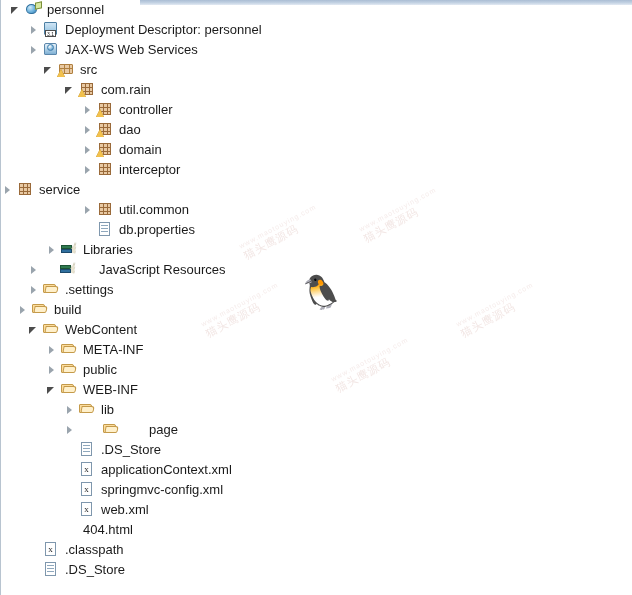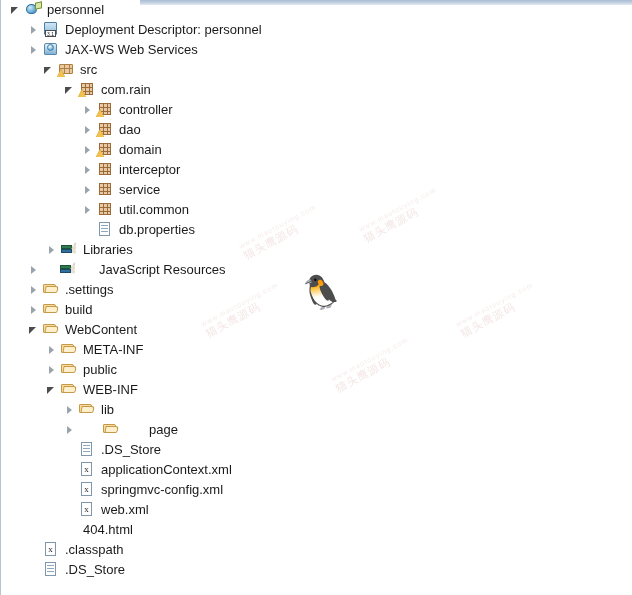"service" div.row { padding-left: 80px -> none }
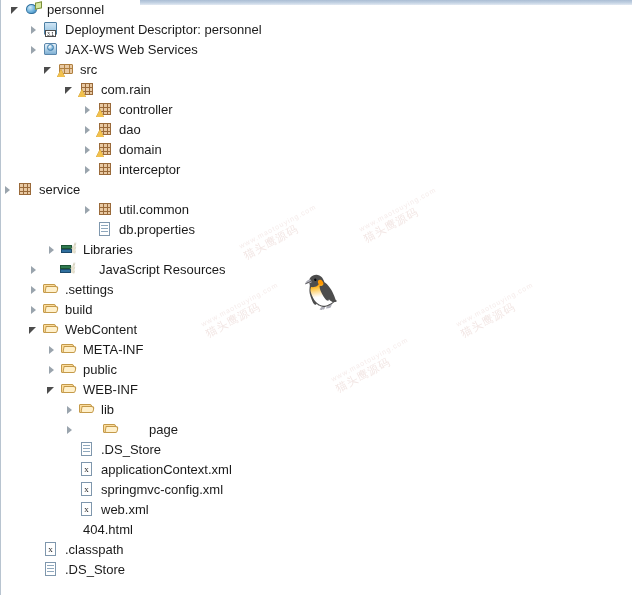"build" div.row { padding-left: 26px -> 15px }
